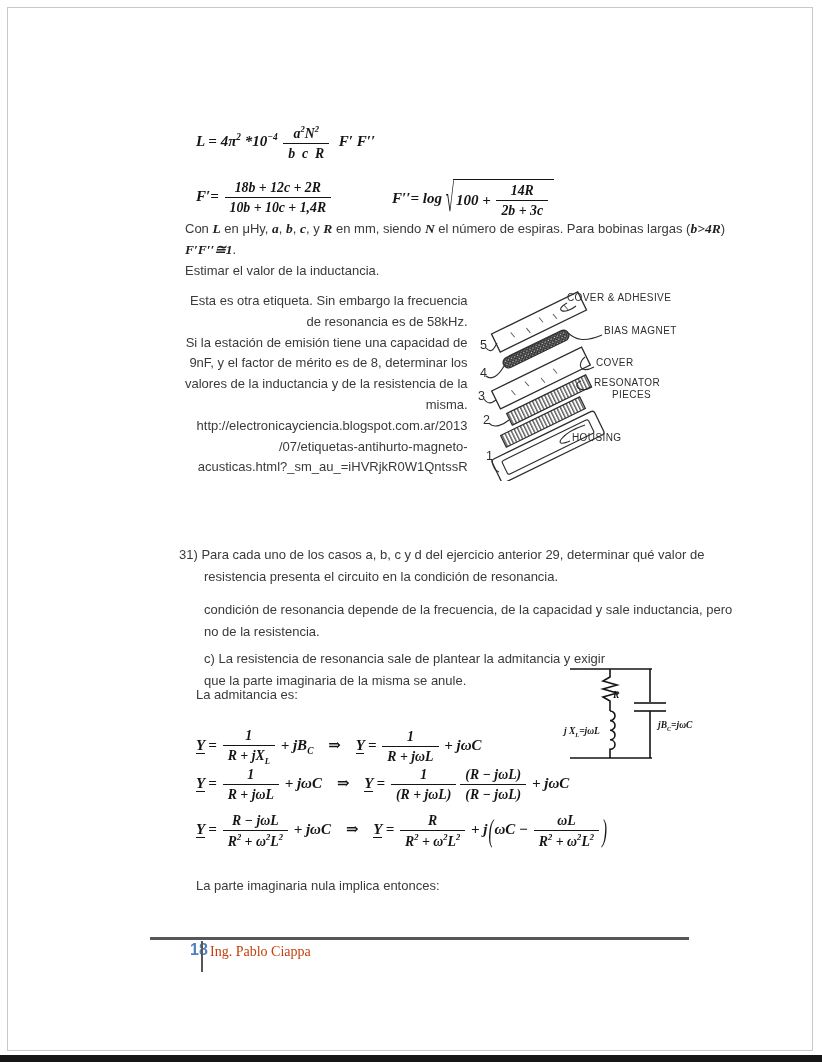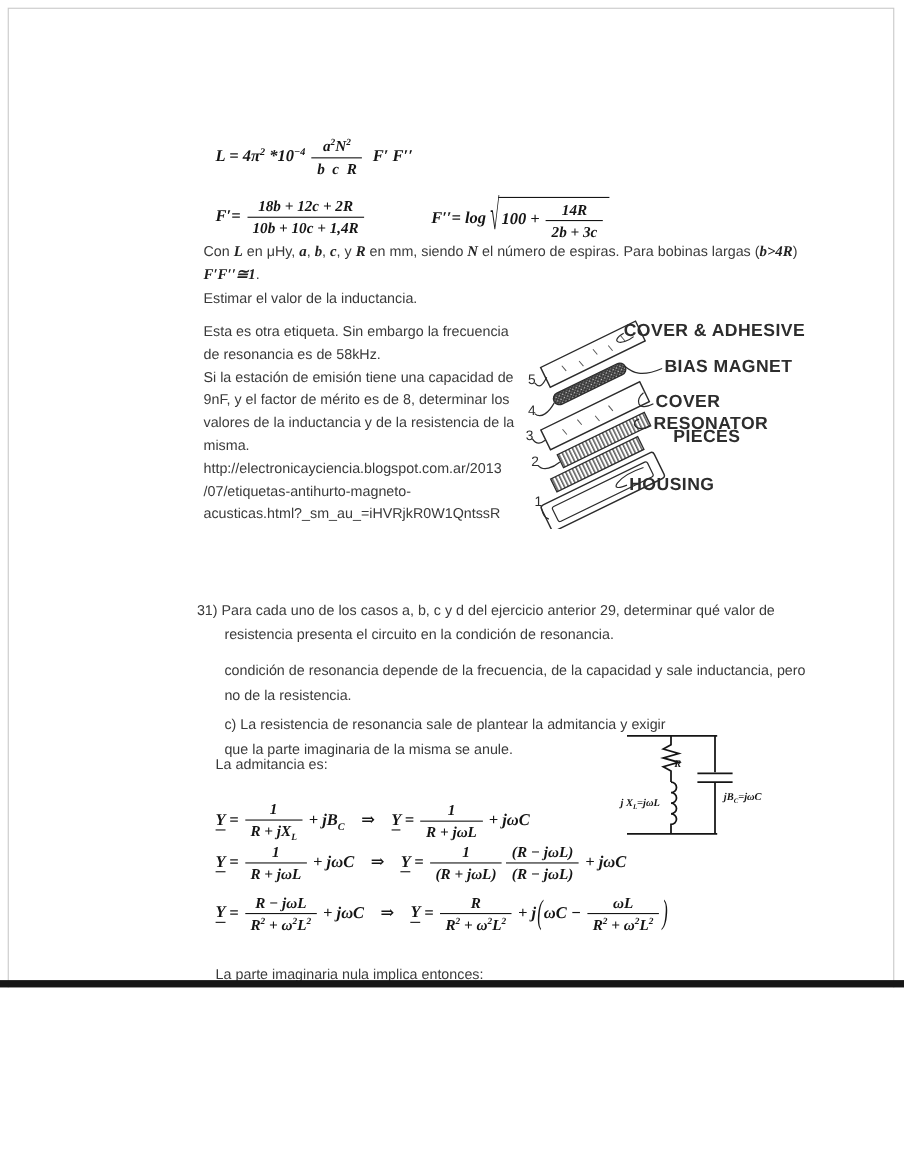"L = 4π2 *10−4" .page { height: 898px -> 1062px }
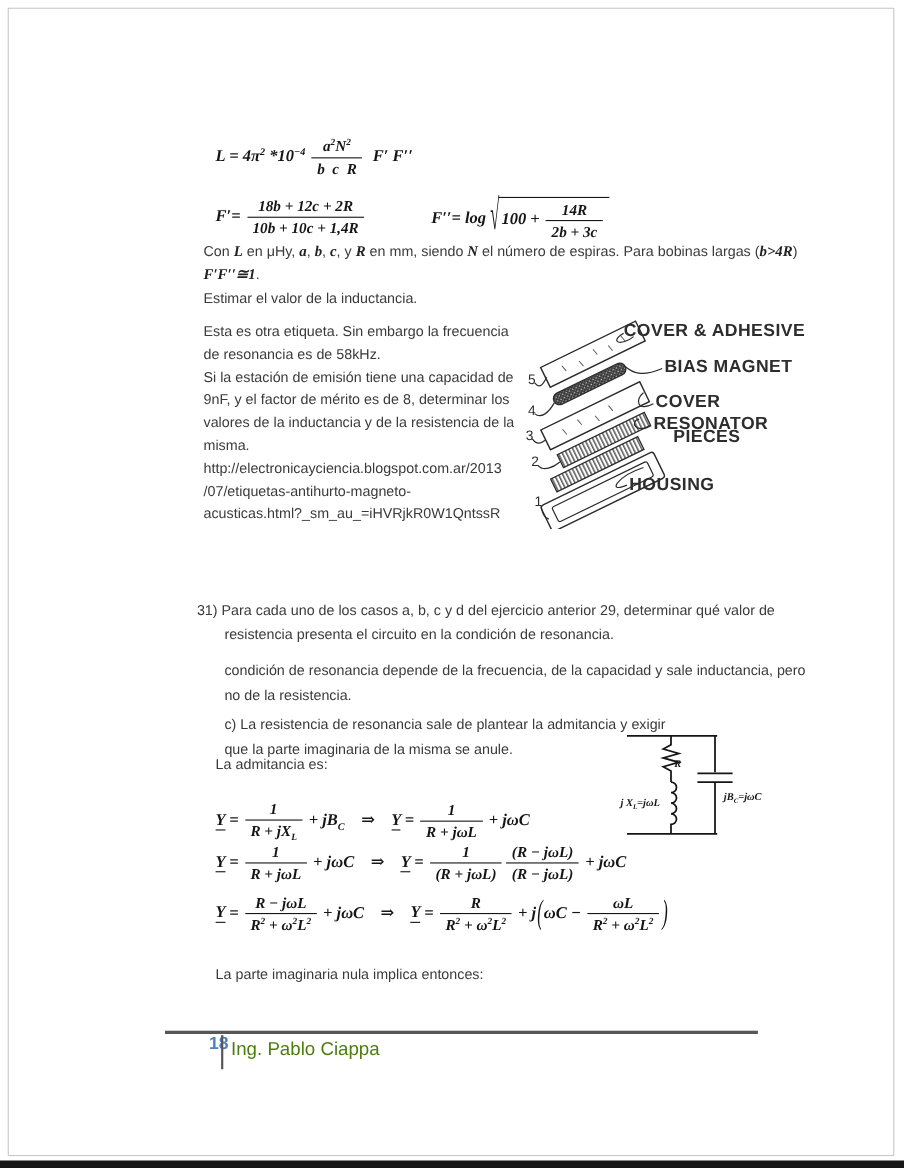"Esta es otra etiqueta. Sin" div.abs { text-align: none -> right }
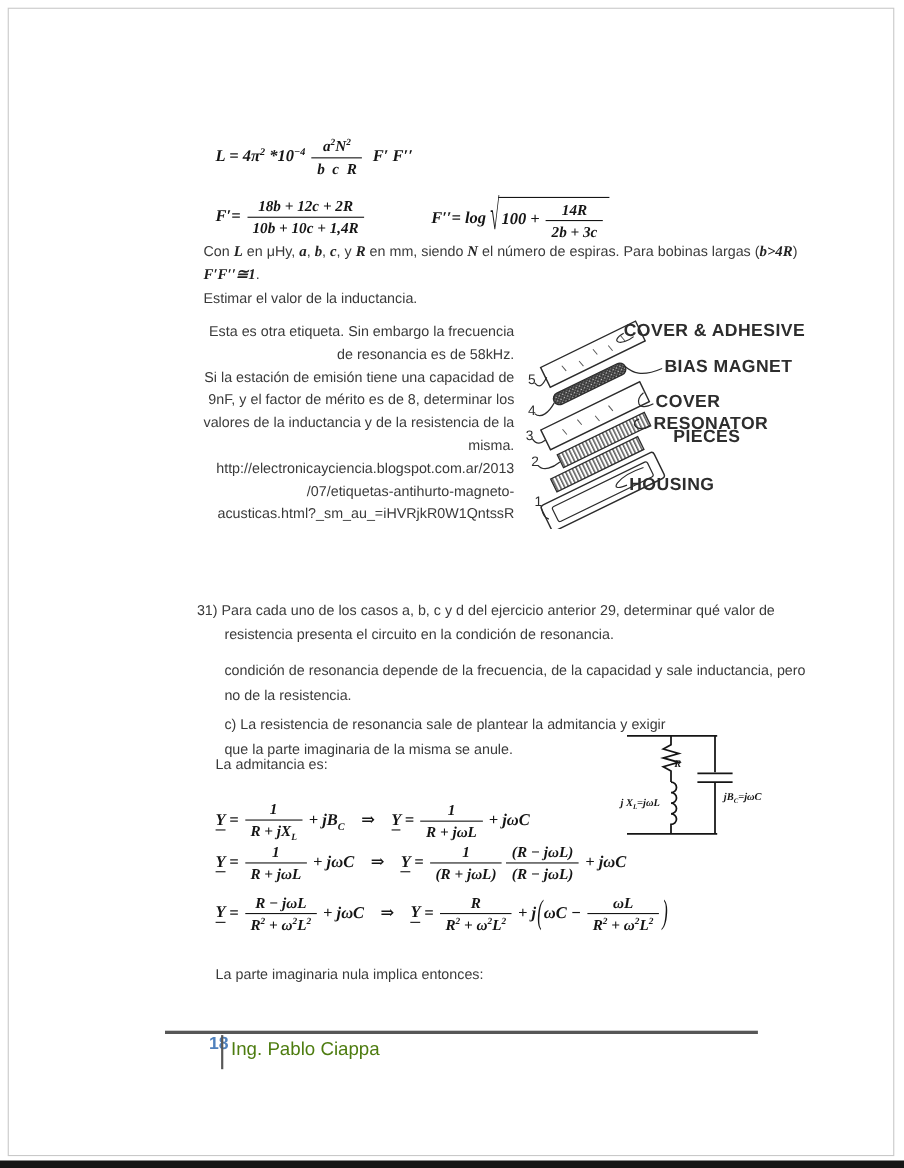"COVER & ADHESIVE" .diag-label { font-size: 16px -> 10px; font-weight: bold -> none }
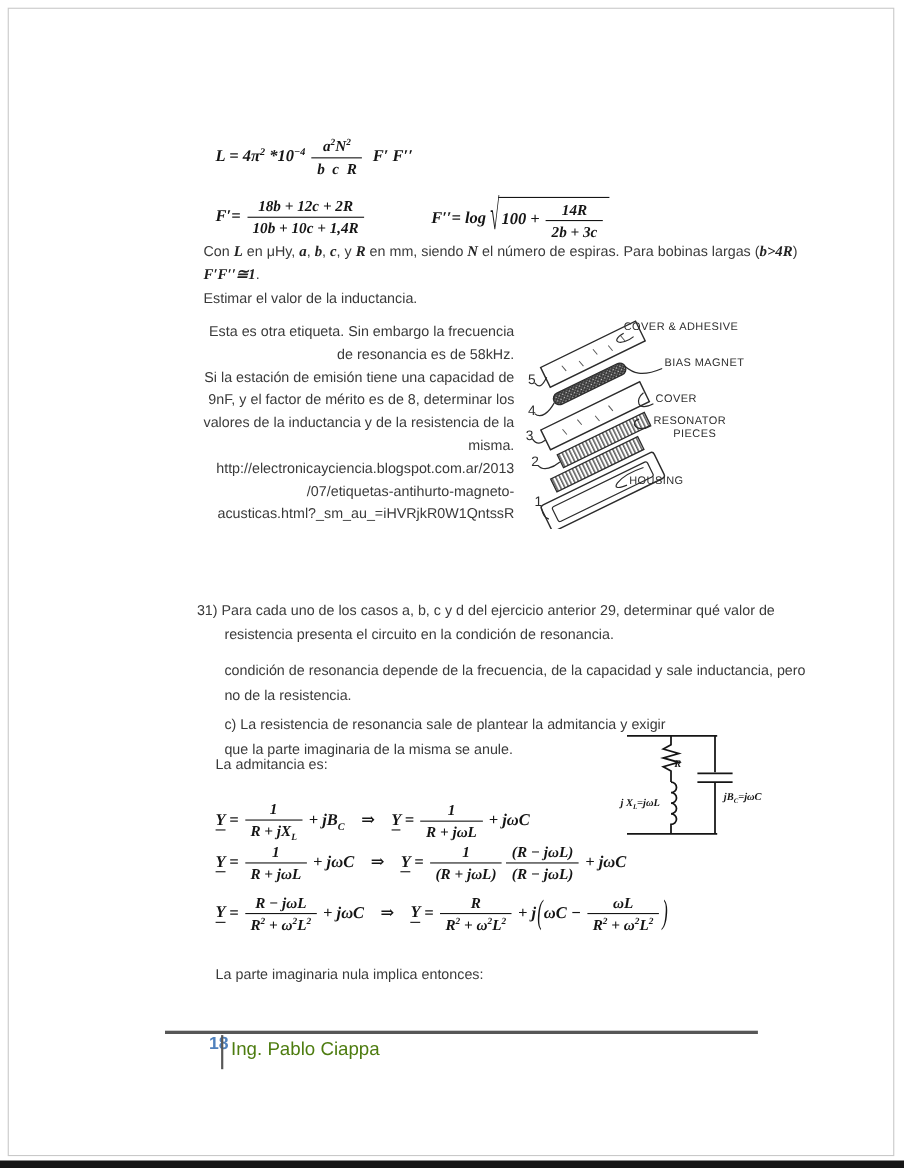"Ing. Pablo Ciappa" .footer-author { color: #4d7c0f -> #c2410c; font-family: none -> Liberation Serif, serif; font-size: 17px -> 14px }
